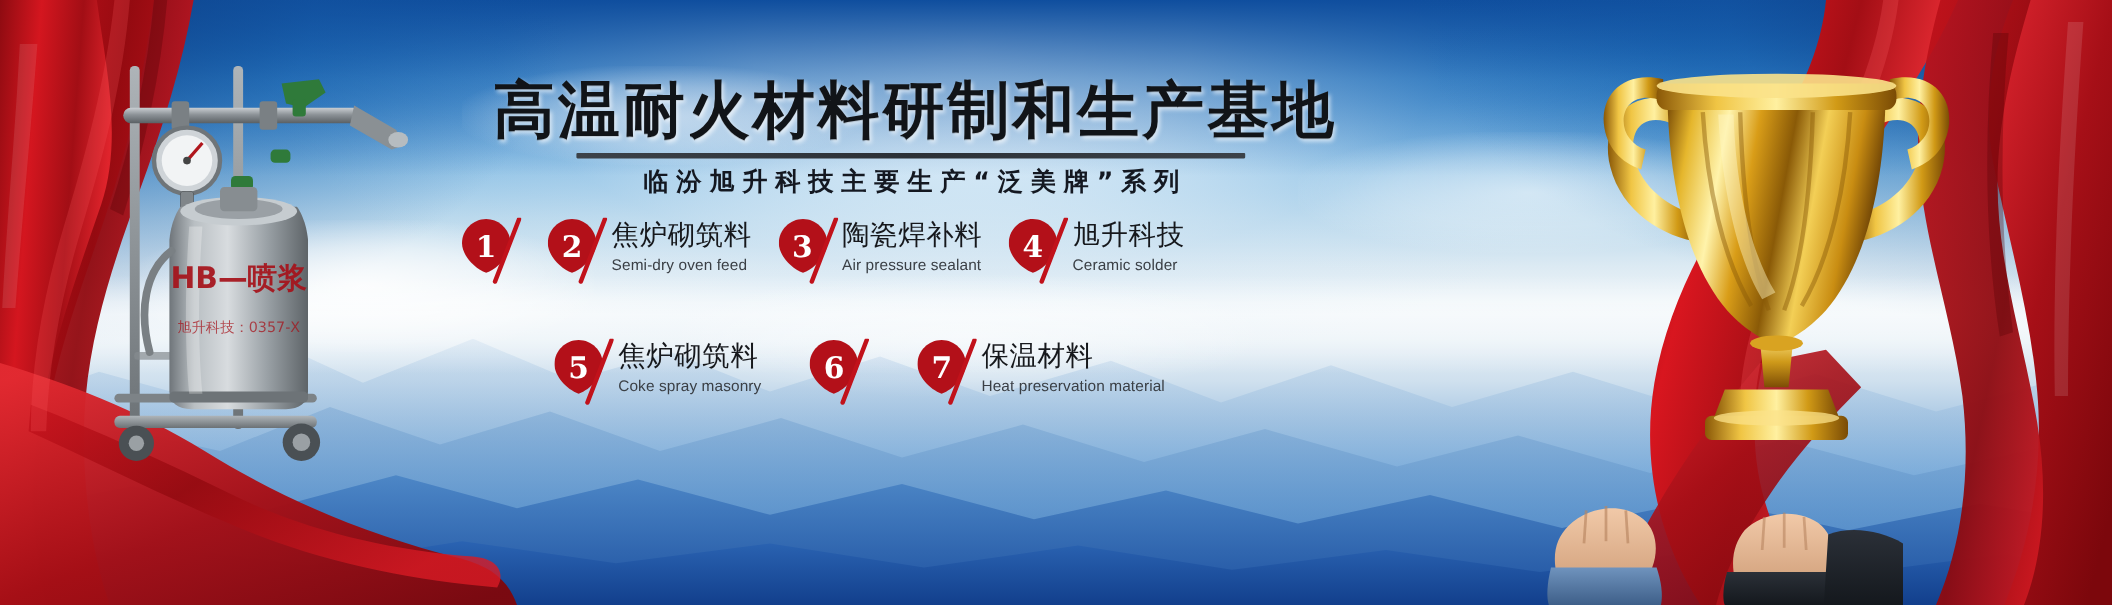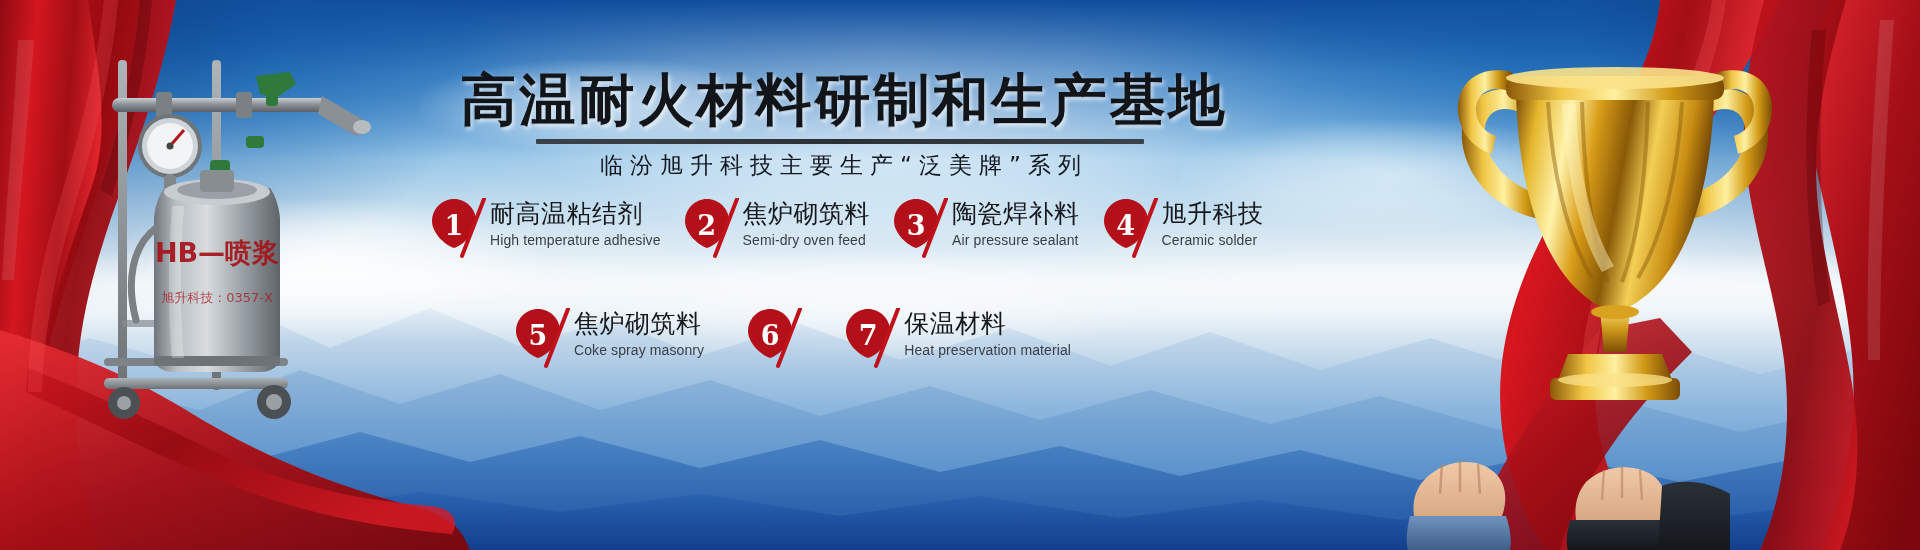"高温耐火材料研制和生产基地" .content { left: 424px -> 412px }
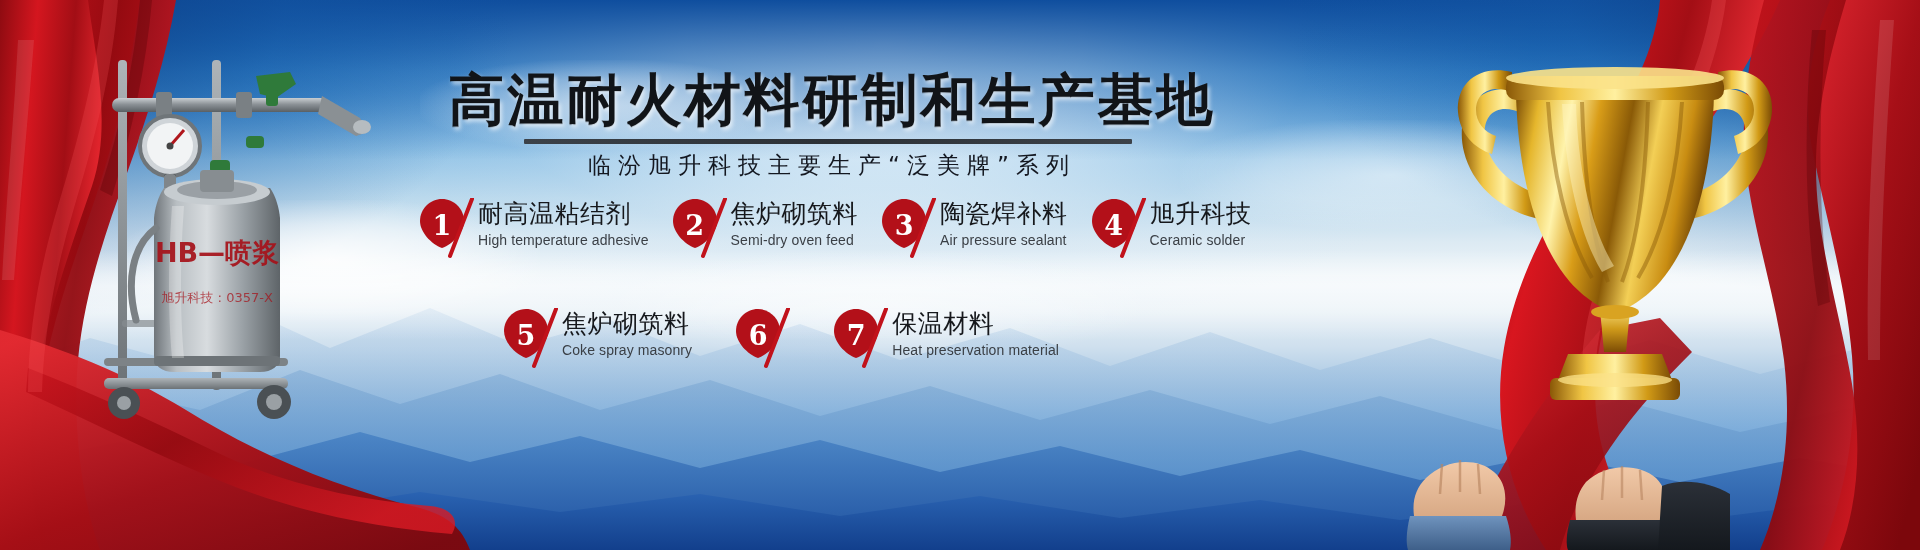"临汾旭升科技主要生产“泛美牌”系列" .subline { font-weight: normal -> bold }
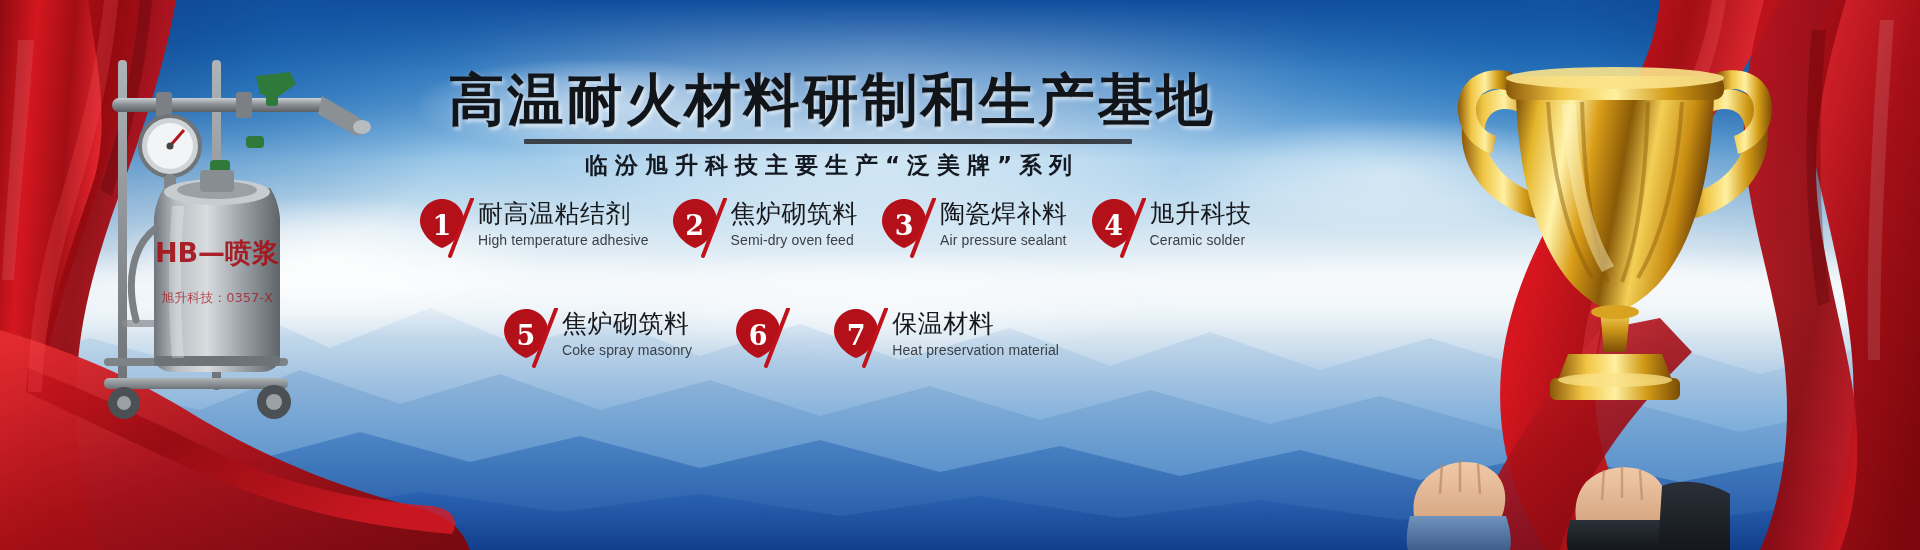"耐高温粘结剂" div.feat-text { html: <div> <div>耐高温粘结剂</div> <div>High temperature adhesive</div> </div> -> none }
